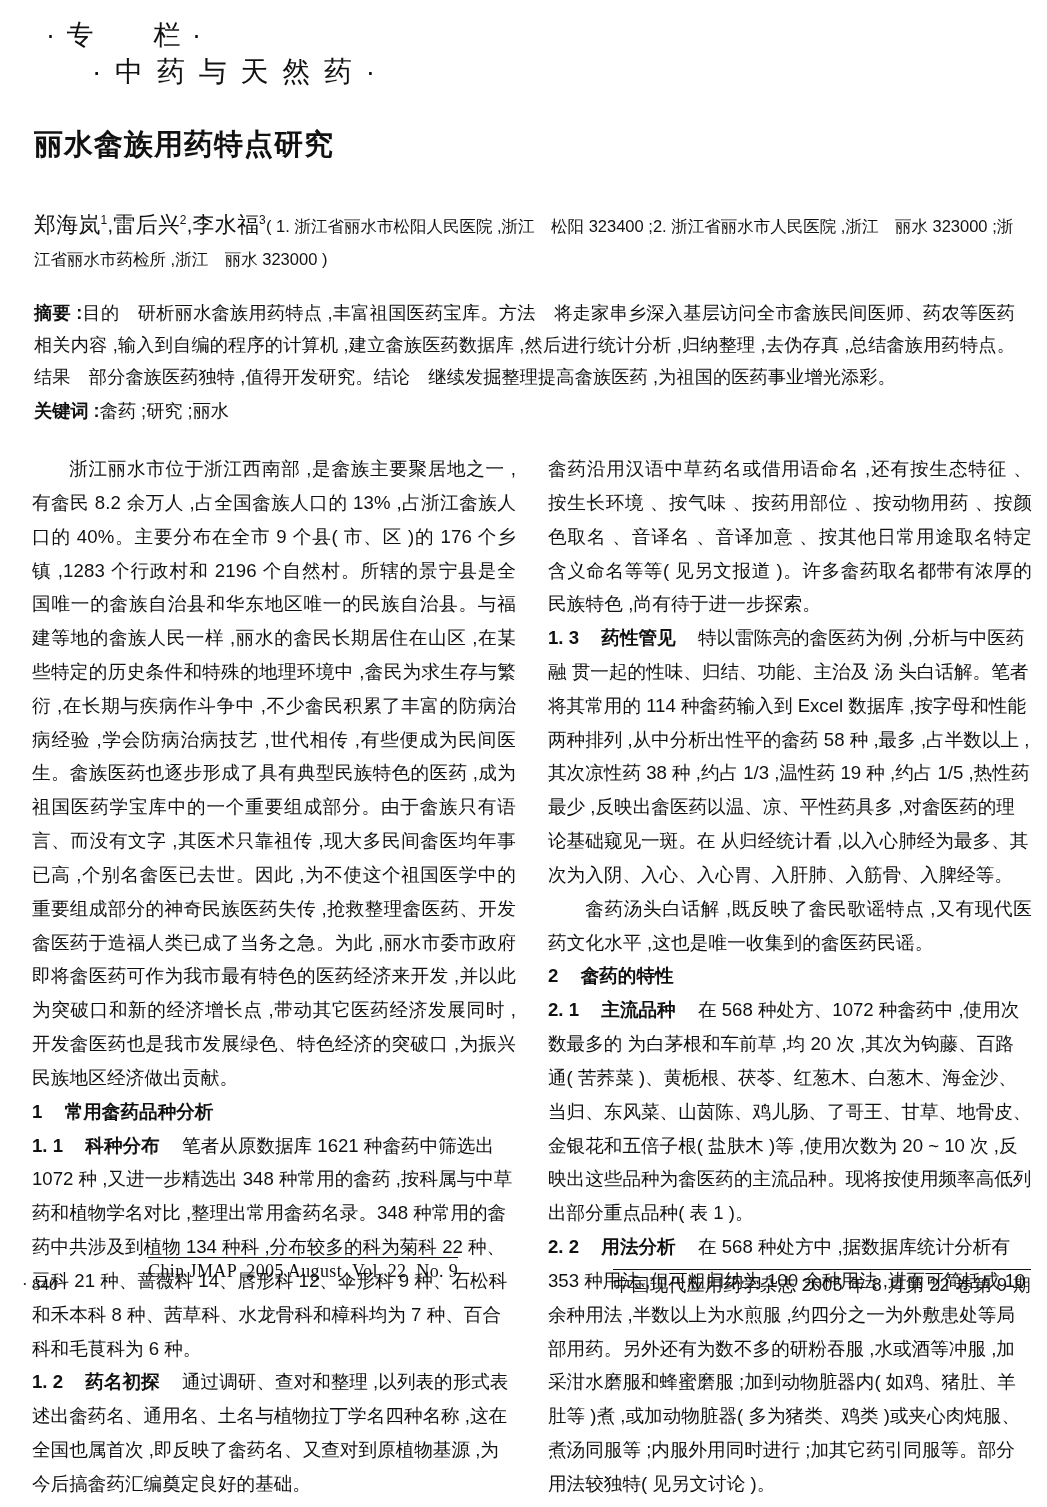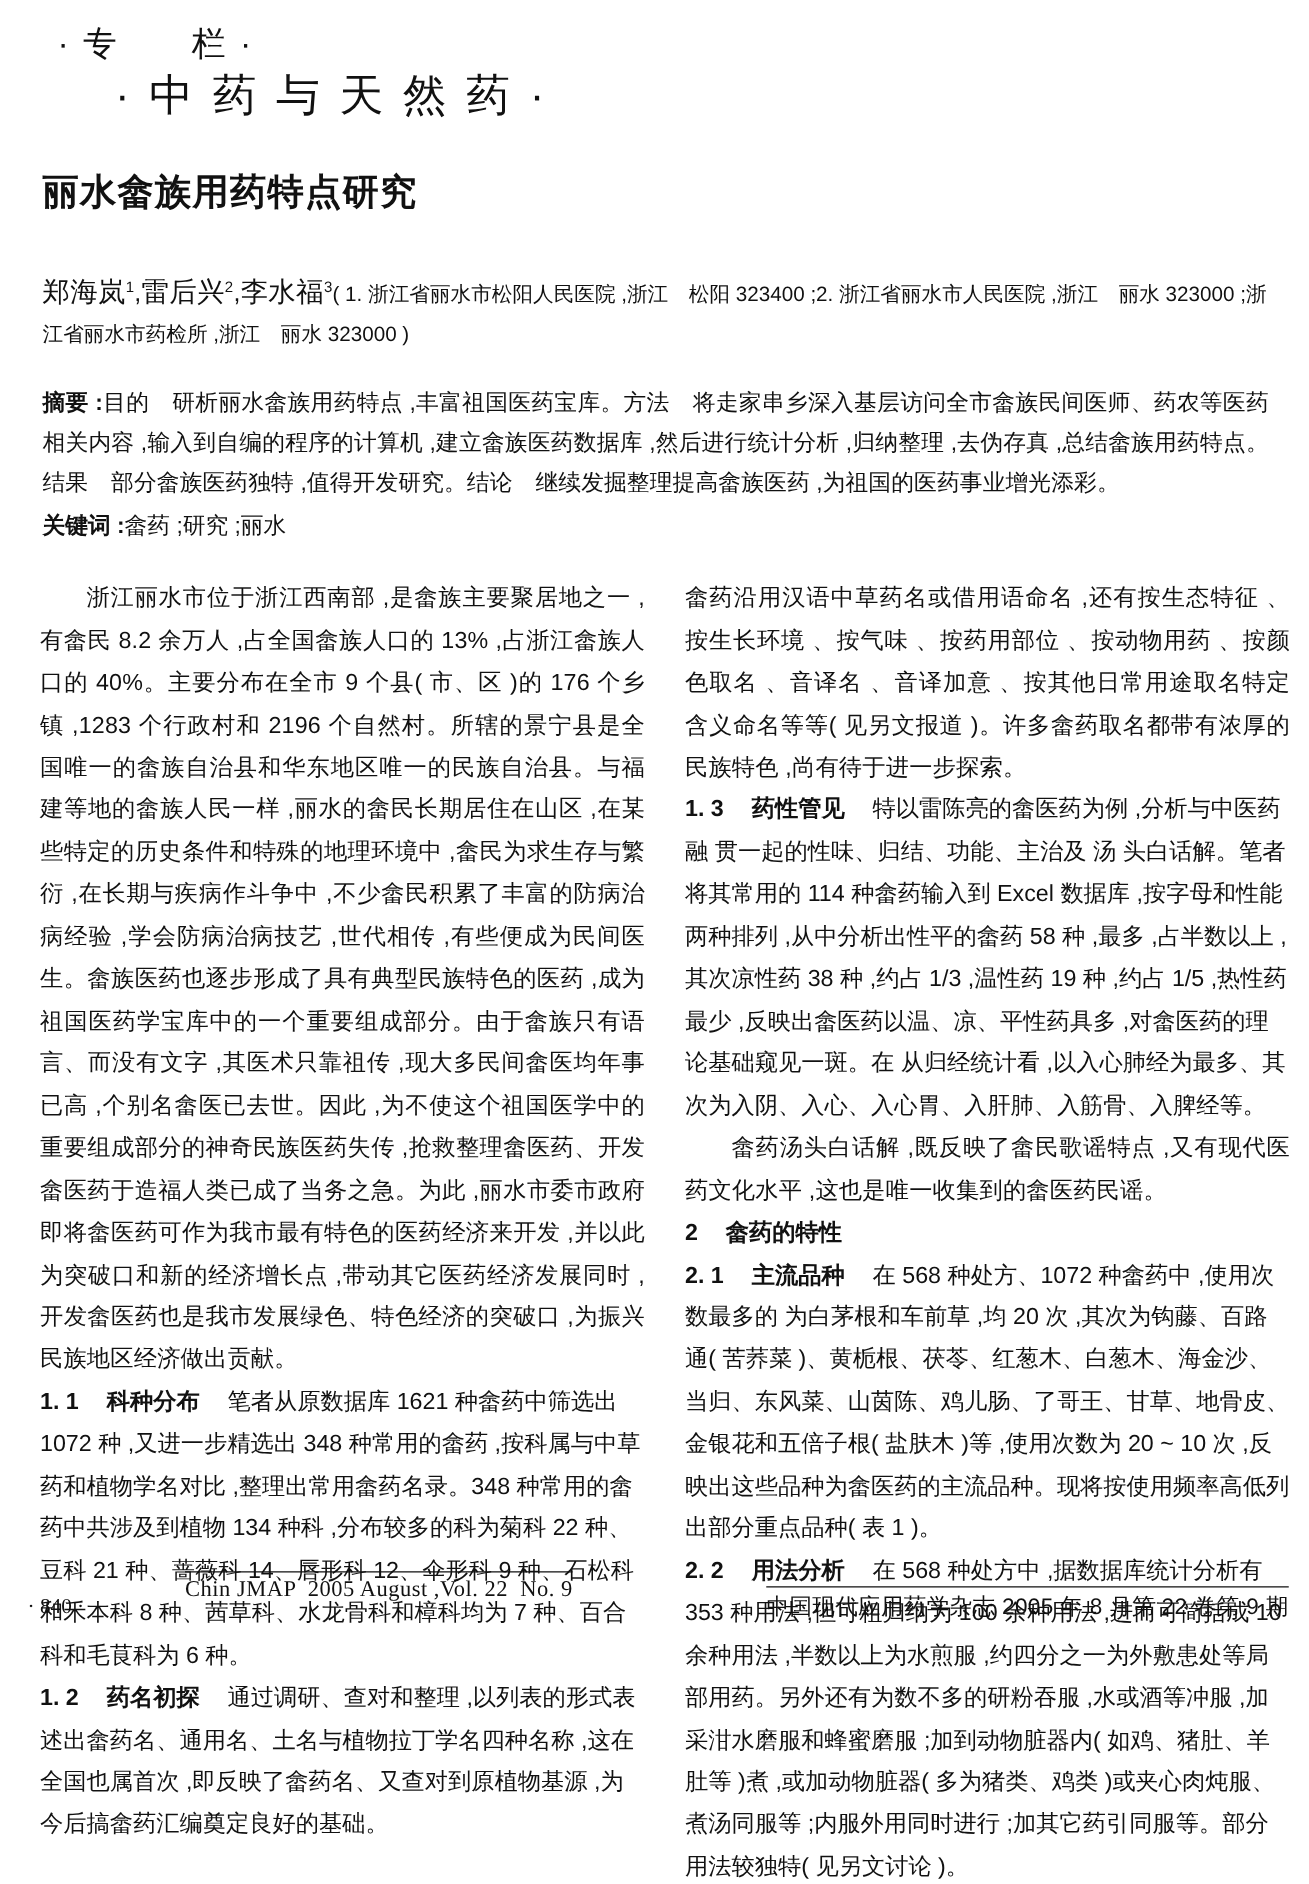"· 中 药 与 天" .masthead-line2 { font-size: 35px -> 28px }
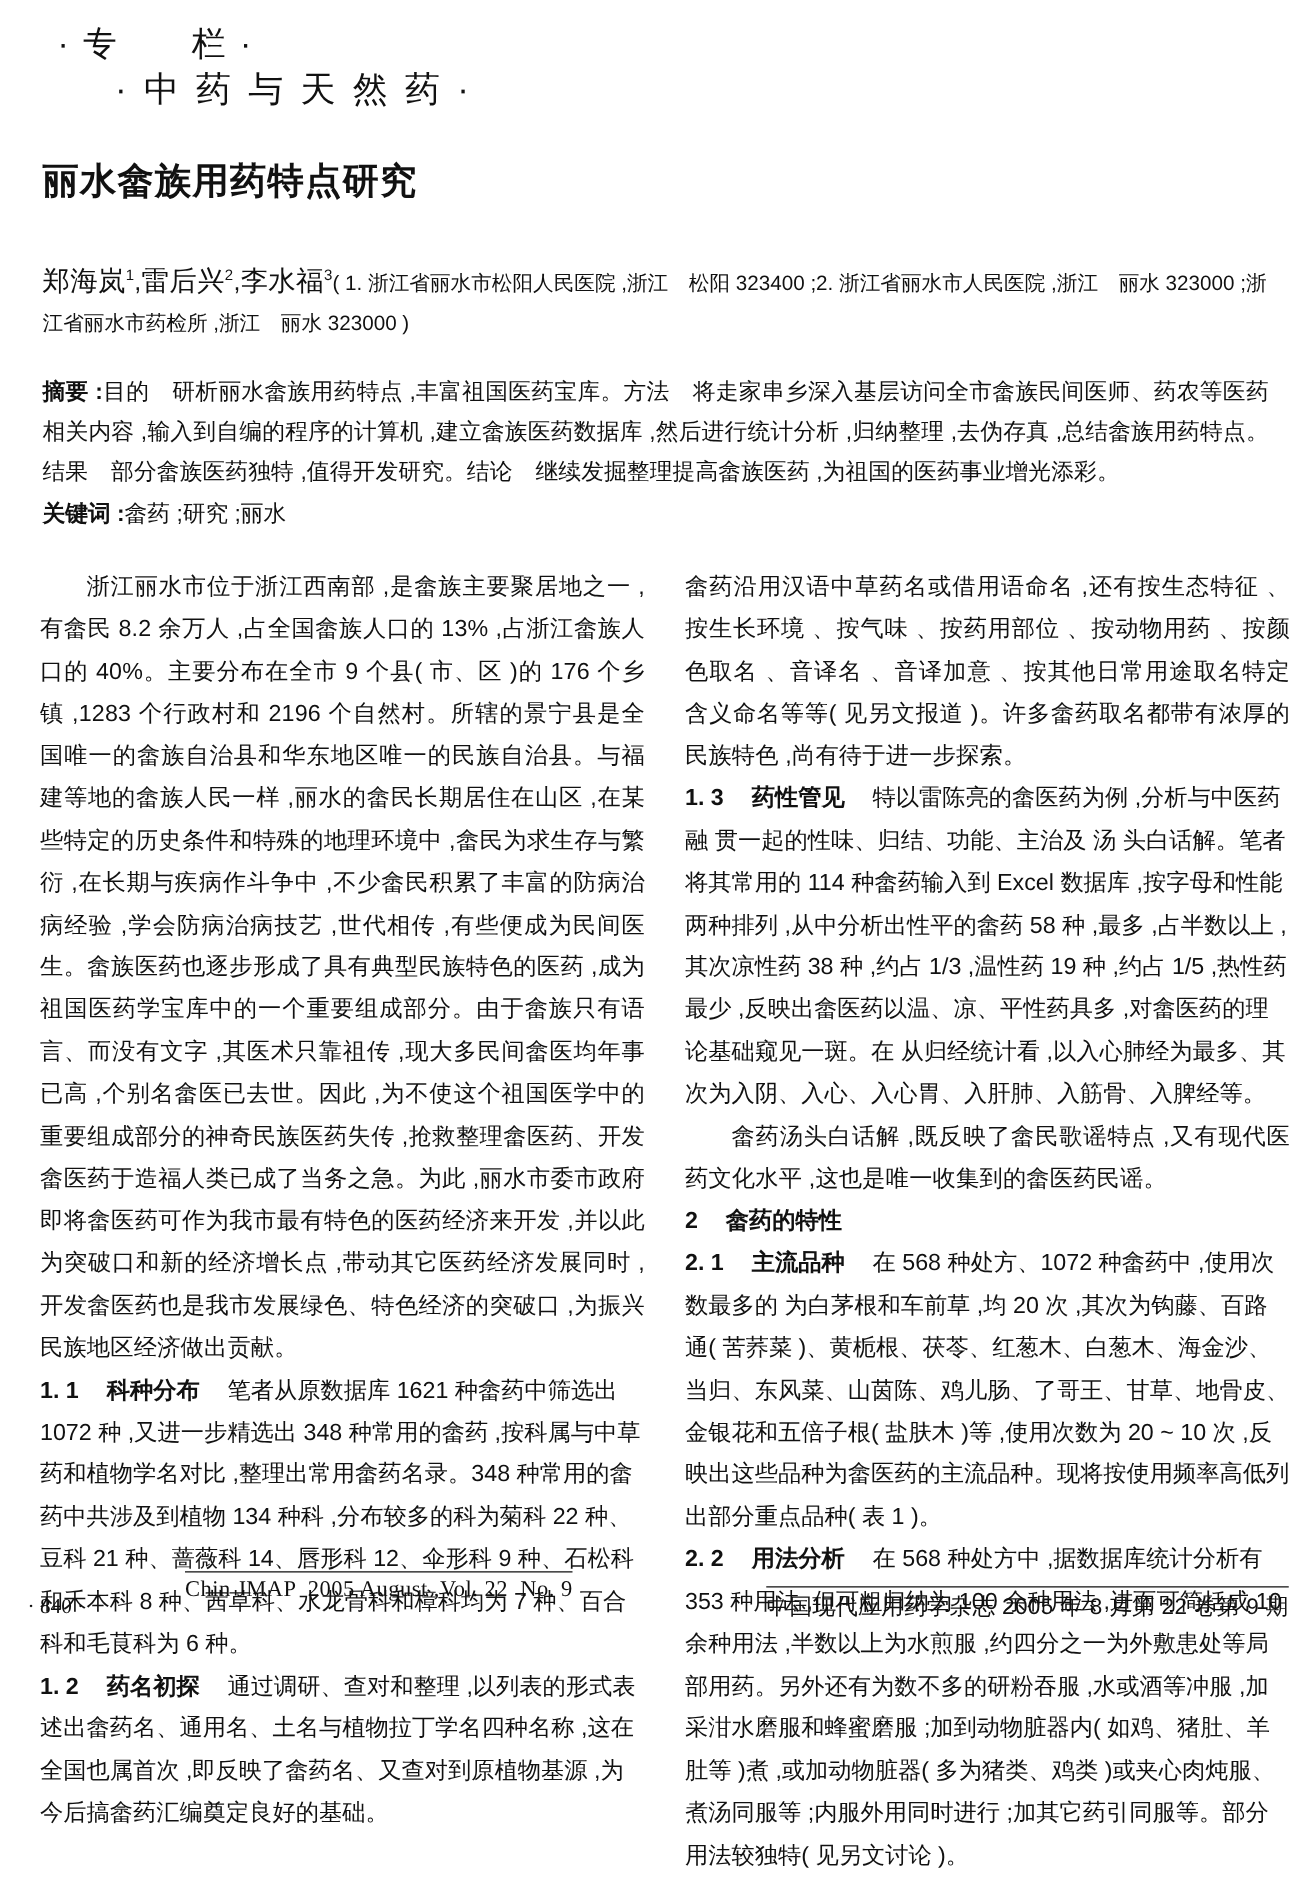"1 常用畲药品种分析" div.h1s { html: none -> <div><span>1</span><span></span><span>常用畲药品种分析</span></div> }
